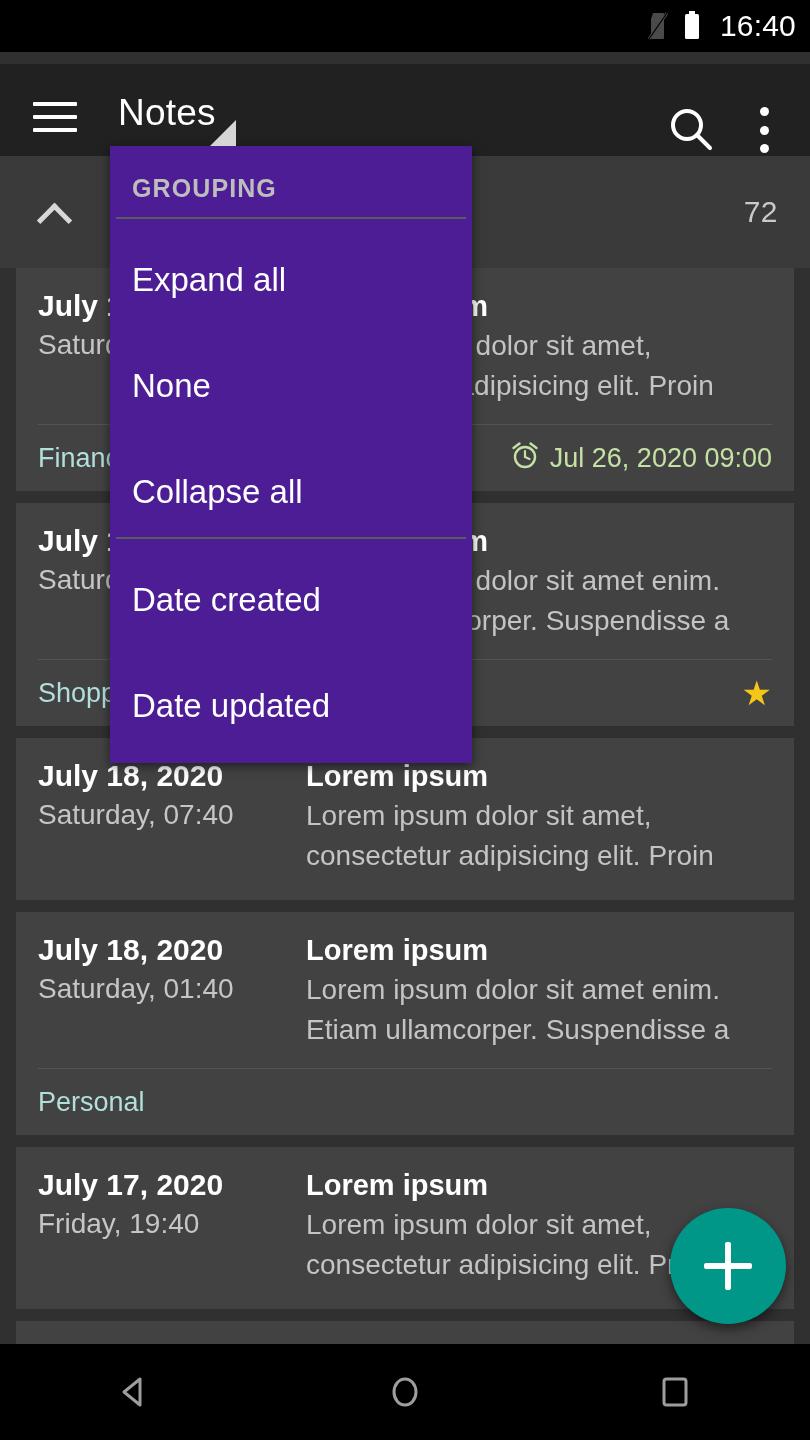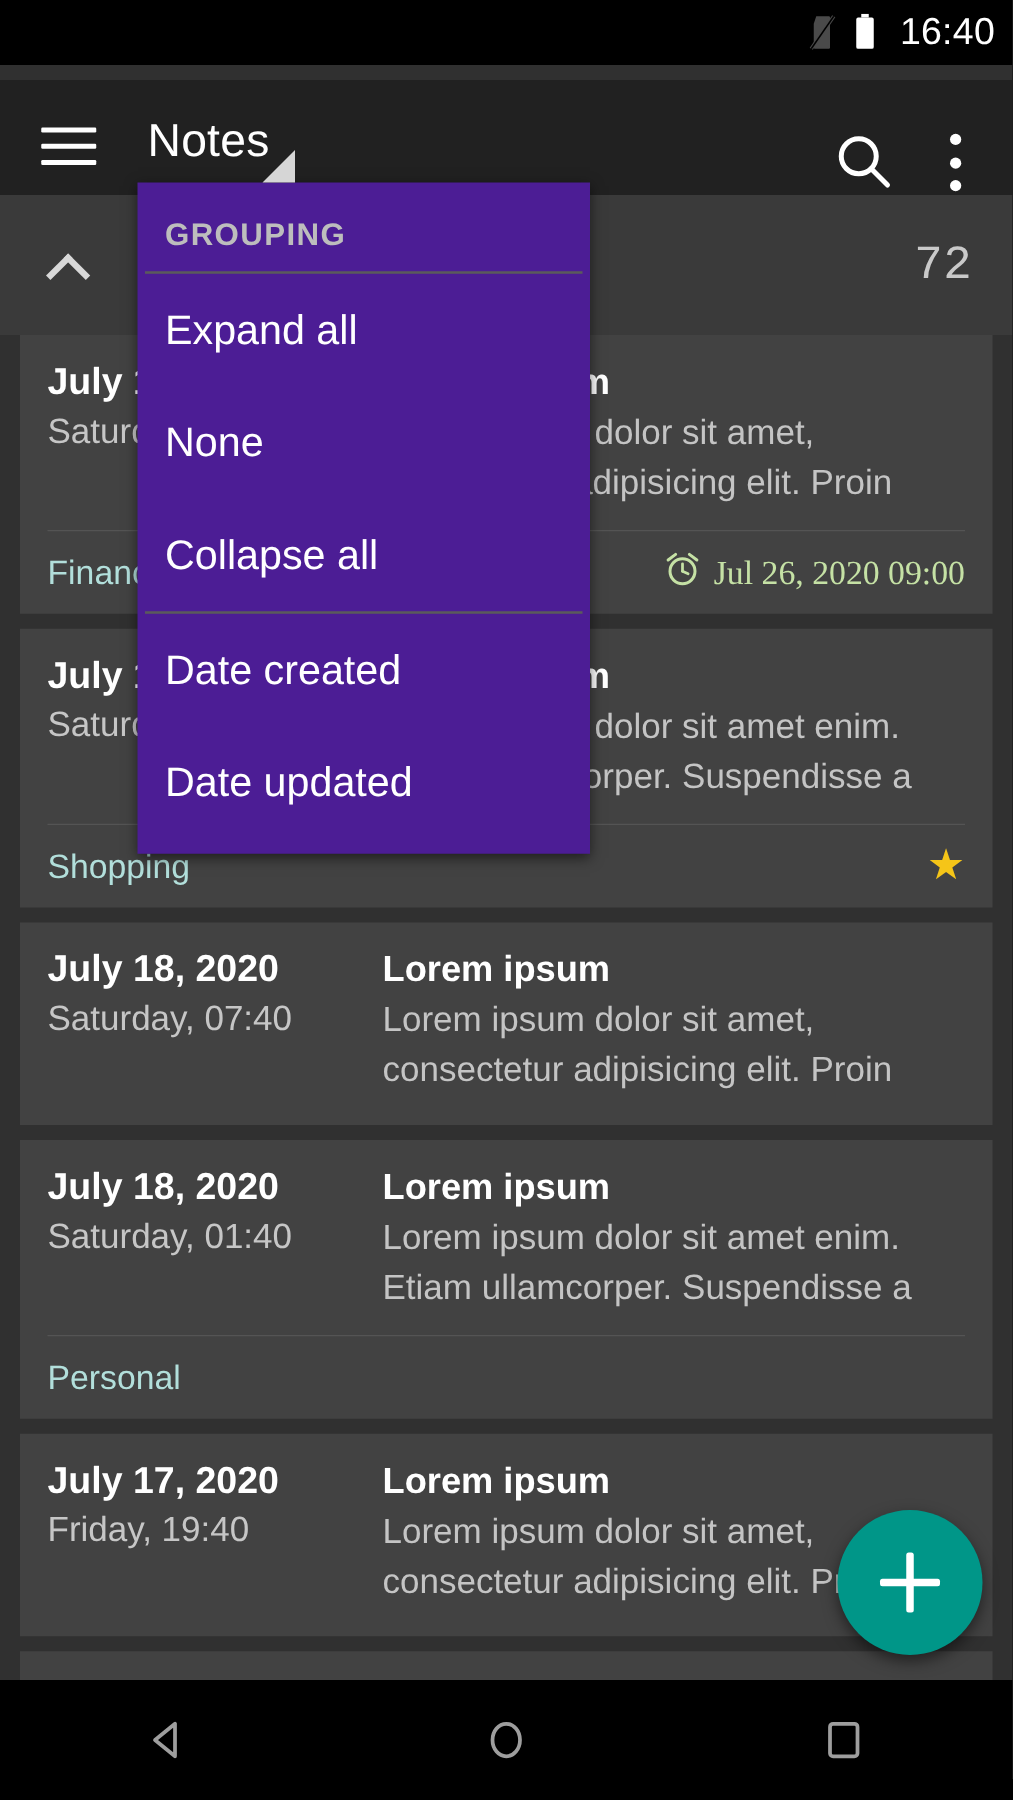"72" .group-count { font-family: Liberation Mono, monospace -> none; font-size: 38px -> 30px }
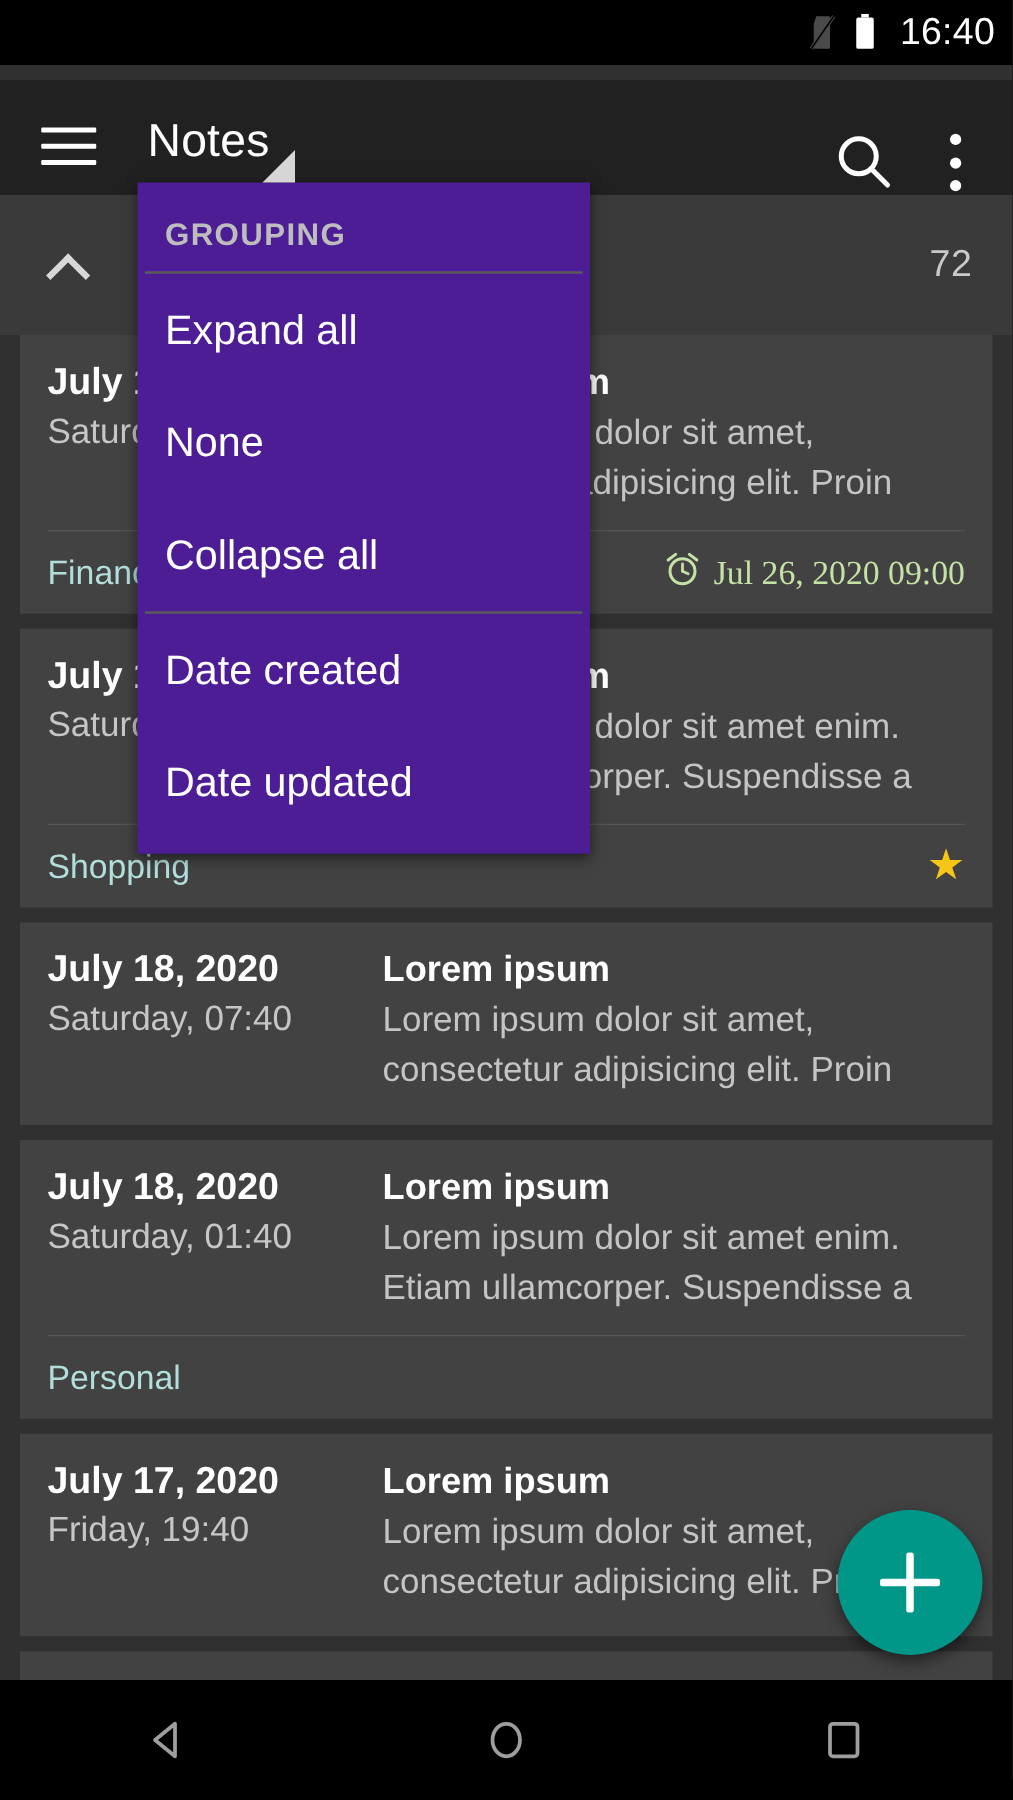"Expand all" .menu-item { padding: 26px 22px 26px 22px -> 42px 22px 26px 22px }
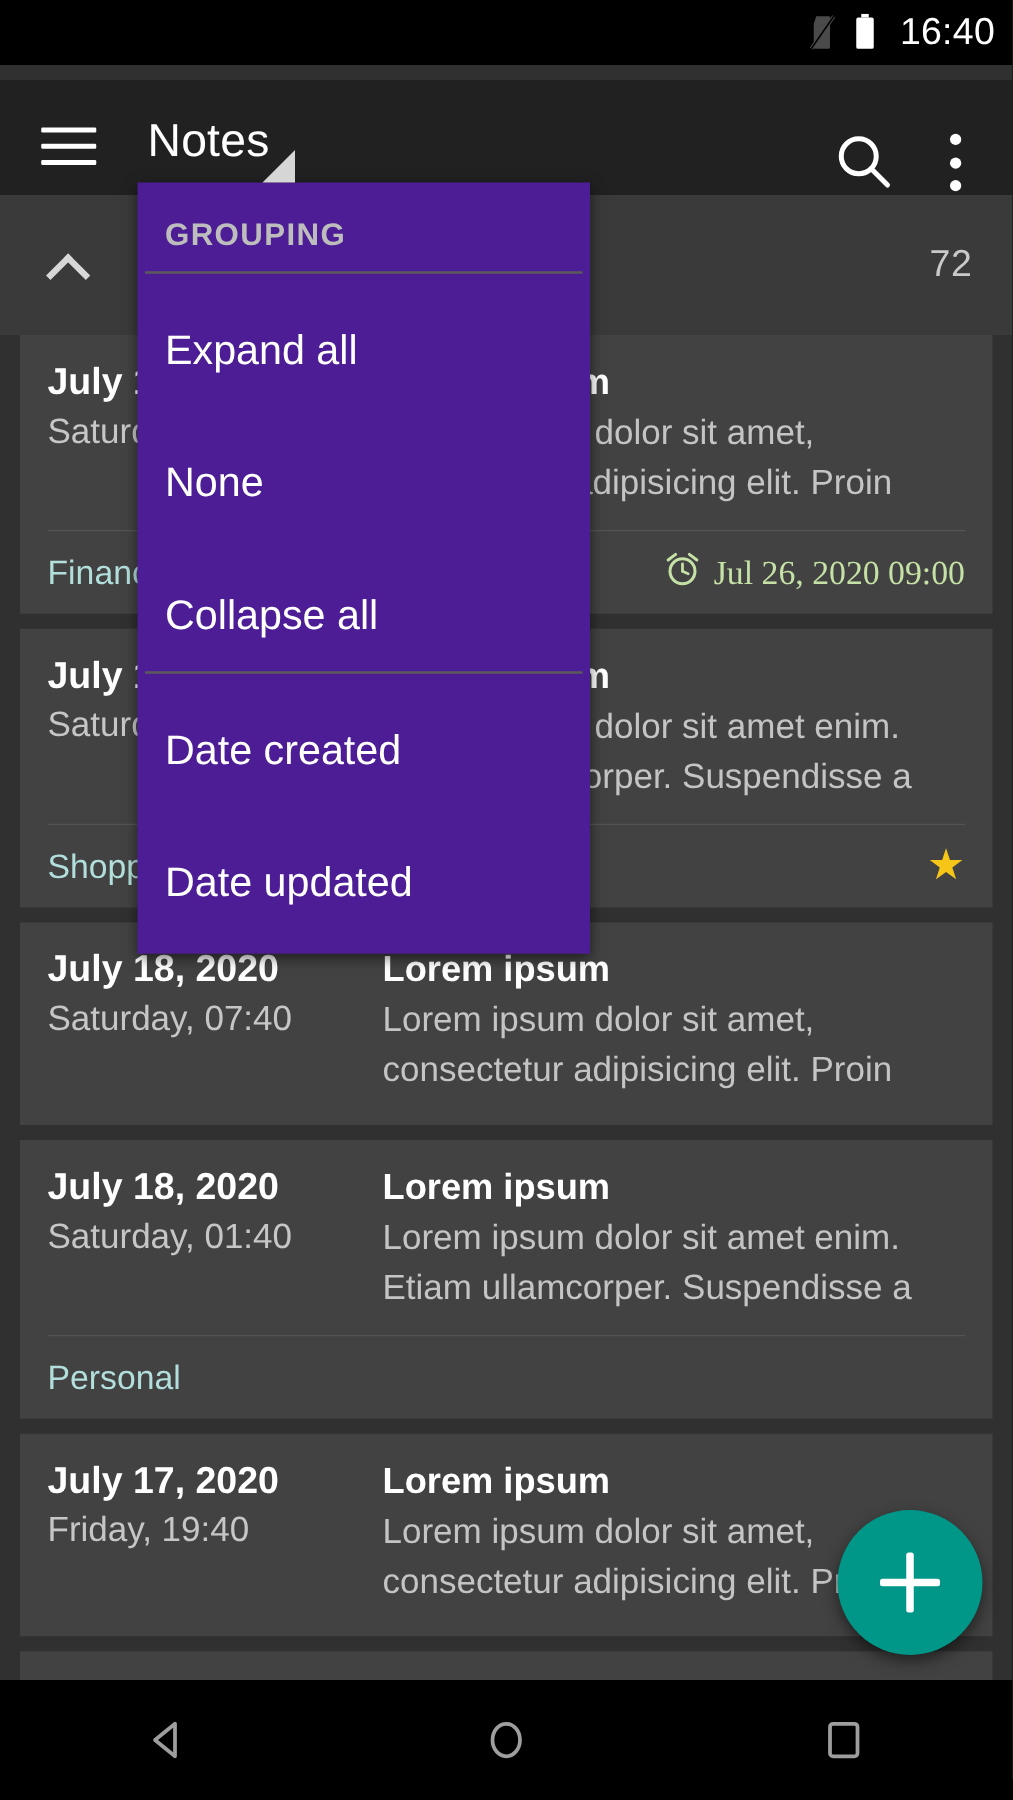"Jul 26, 2020 09:00" .note-footer-right { font-family: Liberation Serif, serif -> none }
